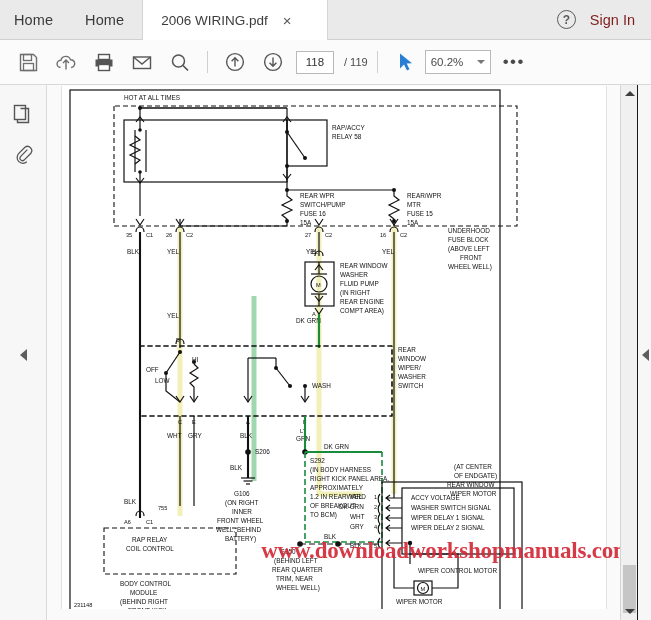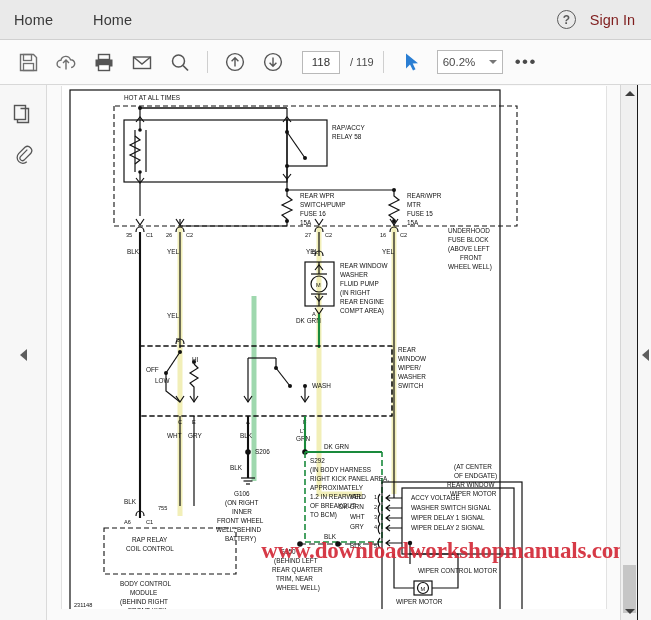"Home" .tb-menu { gap: 40px -> 32px }
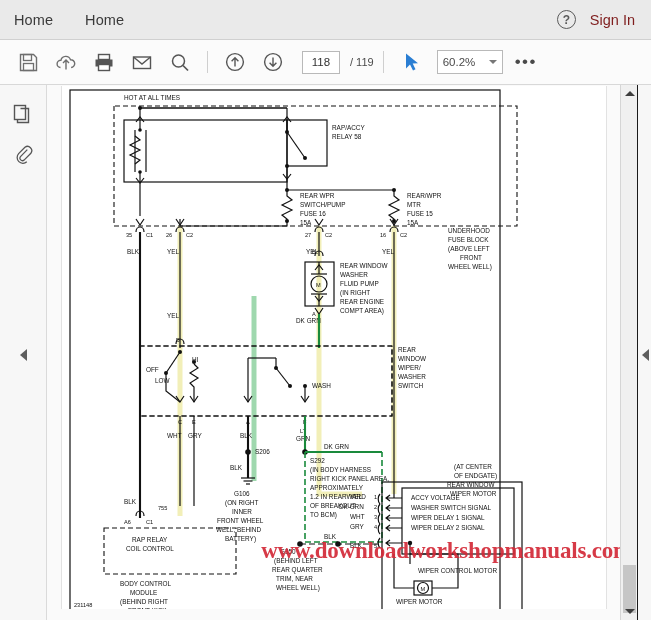"2006 WIRING.pdf" div.doc-tab { html: none -> <div> <span>2006 WIRING.pdf</span> <span>×</span> </div> }
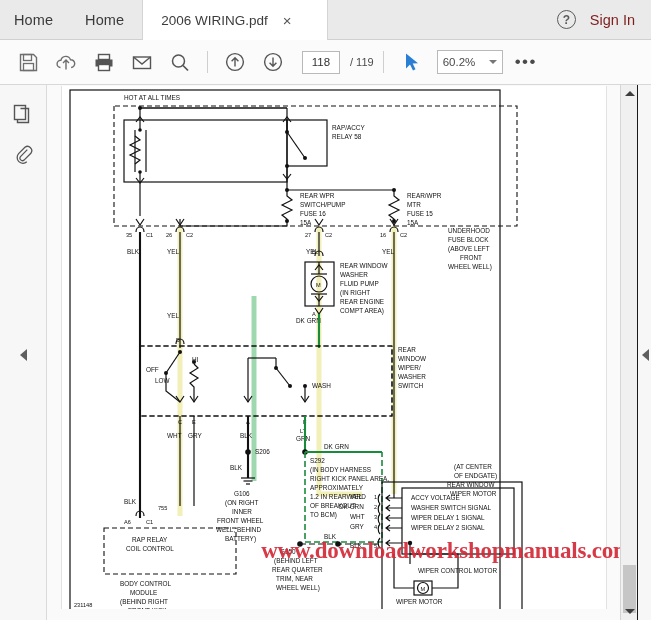"118" .pagebox { margin-left: 9px -> 3px }
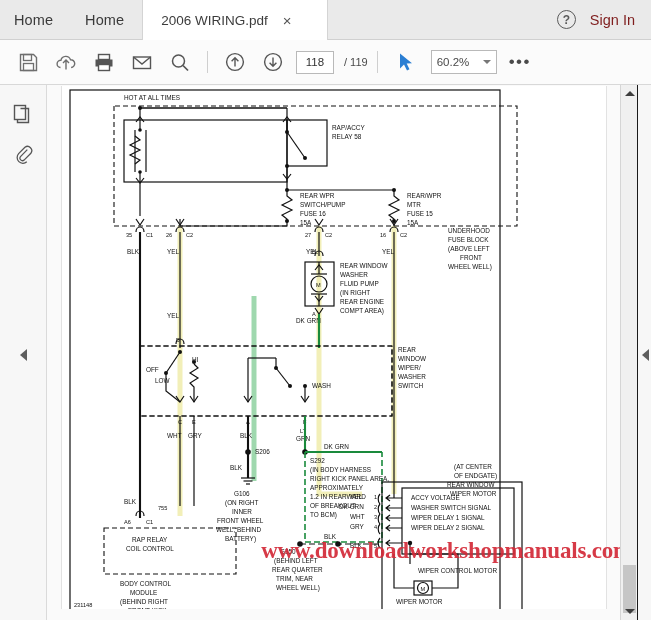"60.2%" .zoombox { margin-left: 6px -> none }
